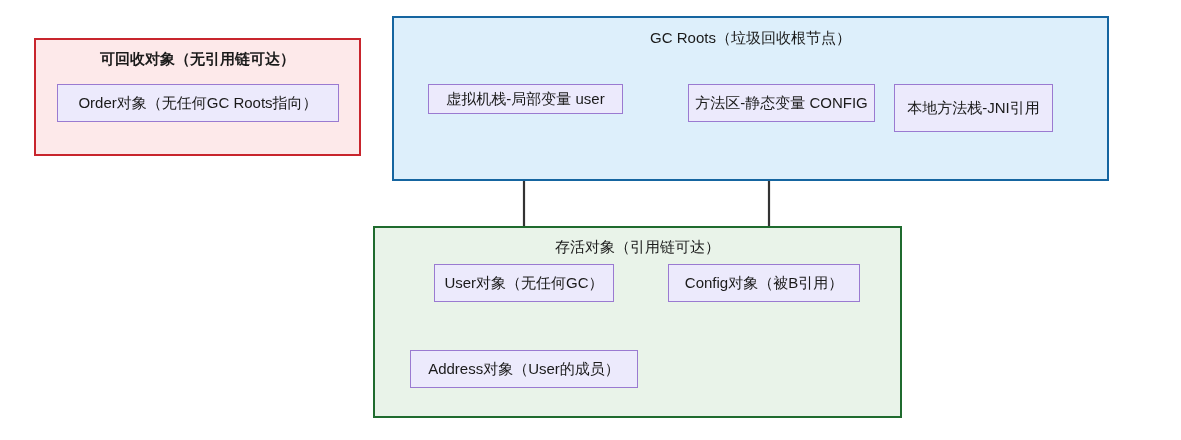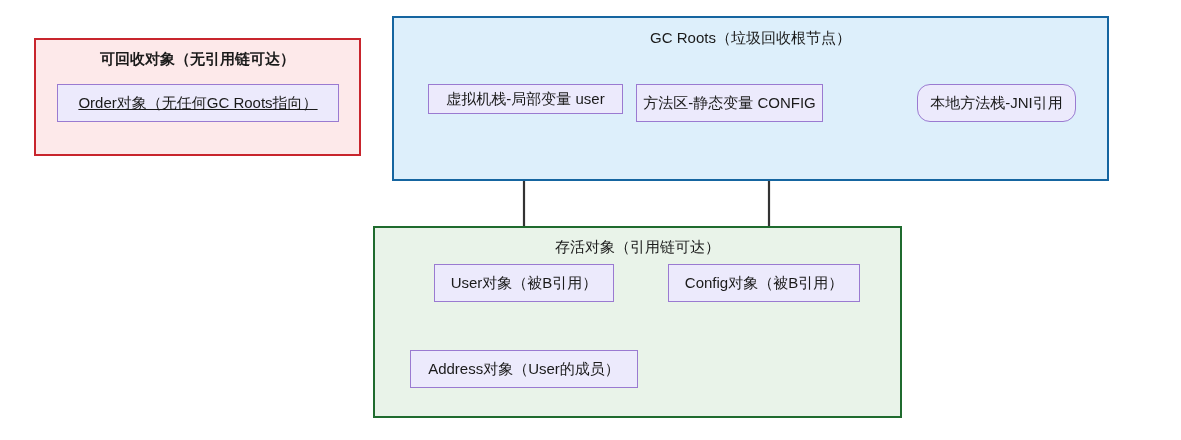"Order对象（无任何GC Roots指向）" .node-order { text-decoration: underline -> none }
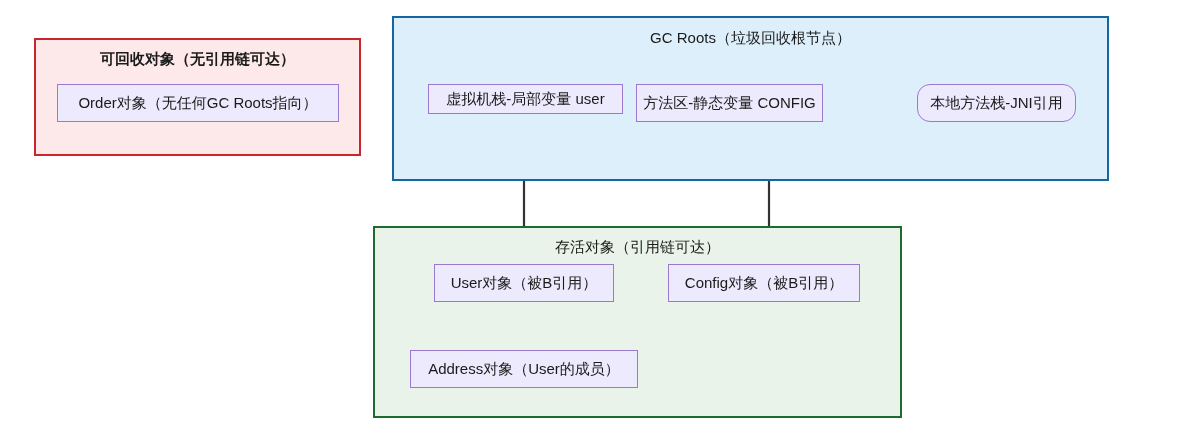"方法区-静态变量 CONFIG" .node-method { left: 636px -> 688px }
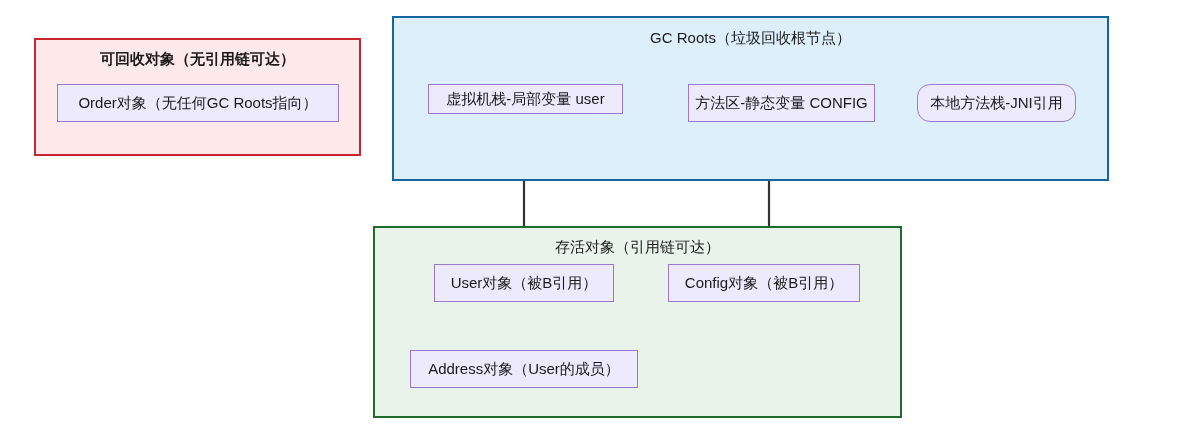"本地方法栈-JNI引用" .node-native { border-radius: 13px -> none; height: 38px -> 48px; left: 917px -> 894px }
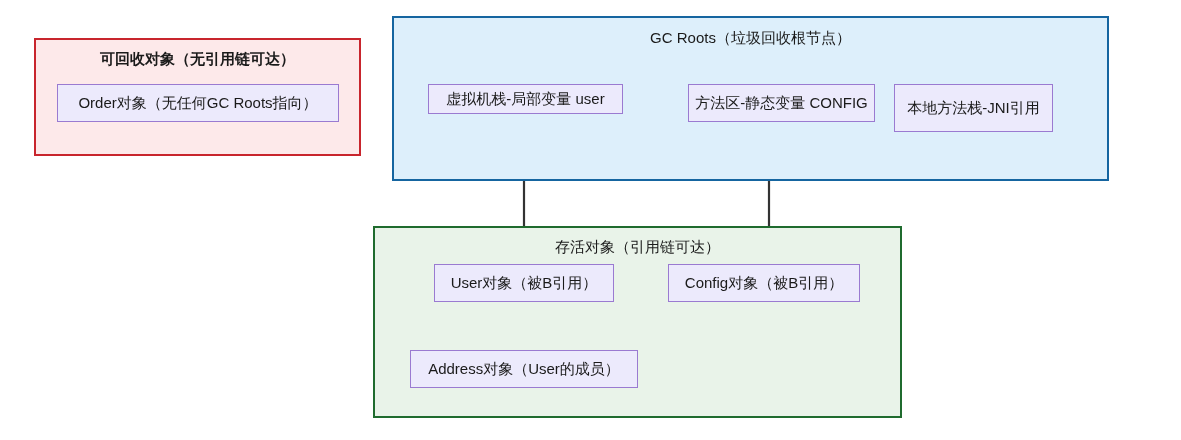"User对象（被B引用）" div.node { text: 被B引用 -> 无任何GC }
